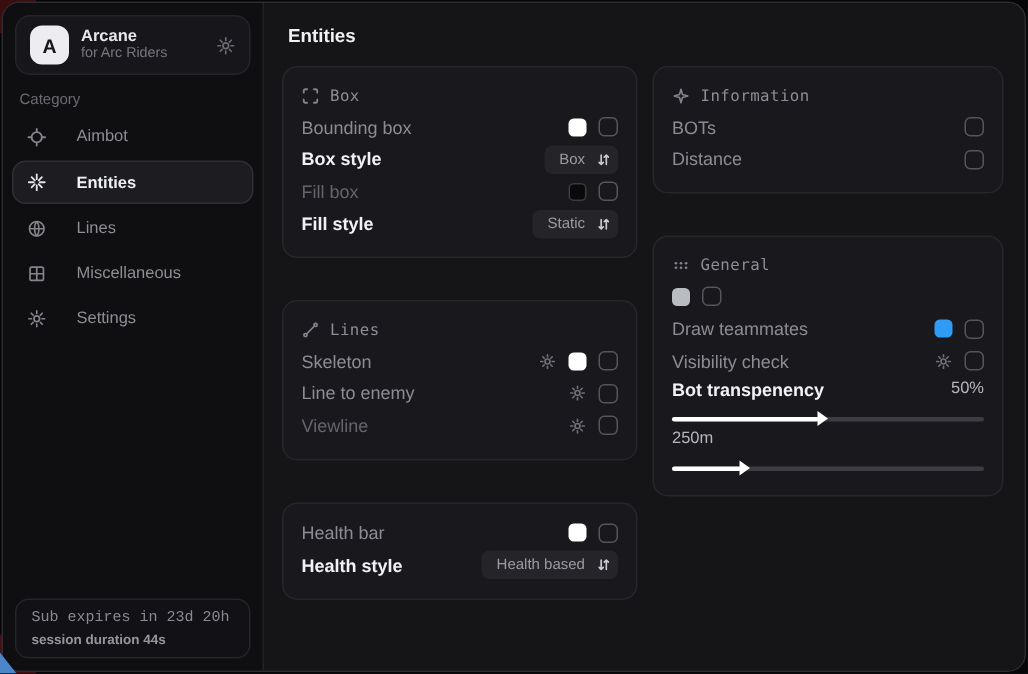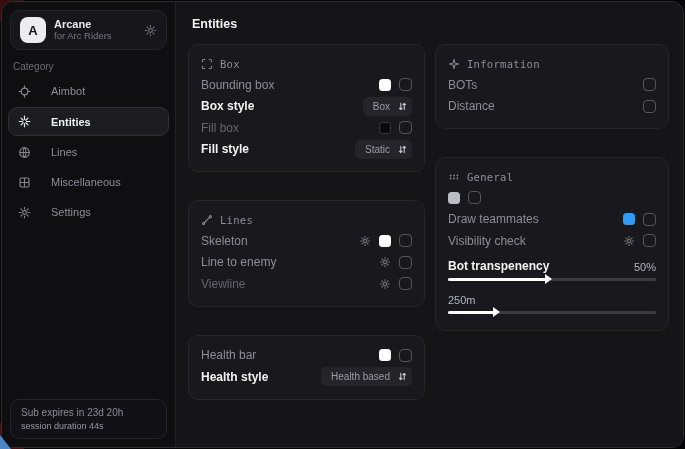"Bot transpenency" .slider-top { align-items: flex-end -> flex-start }
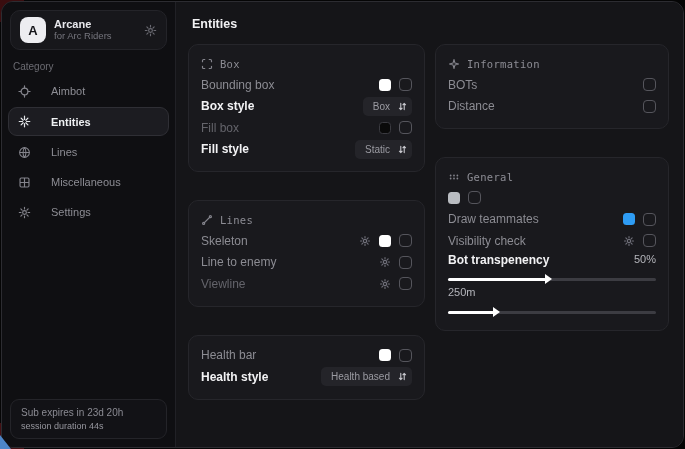"Sub expires in 23d 20h" .footer-line1 { font-family: Liberation Sans, sans-serif -> Liberation Mono, monospace }
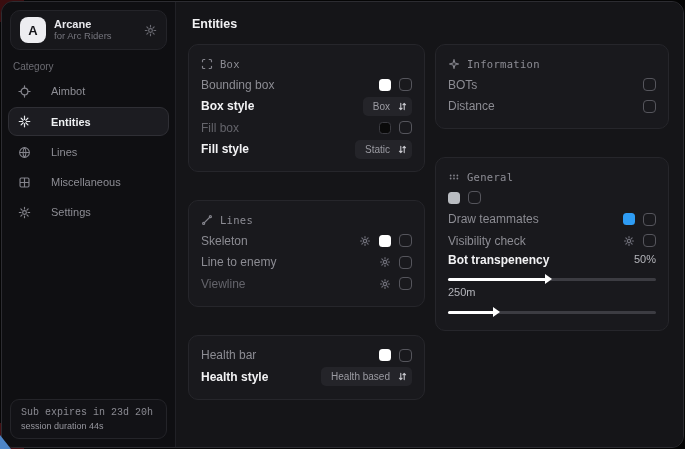"session duration 44s" .footer-line2 { font-weight: 400 -> 700 }
